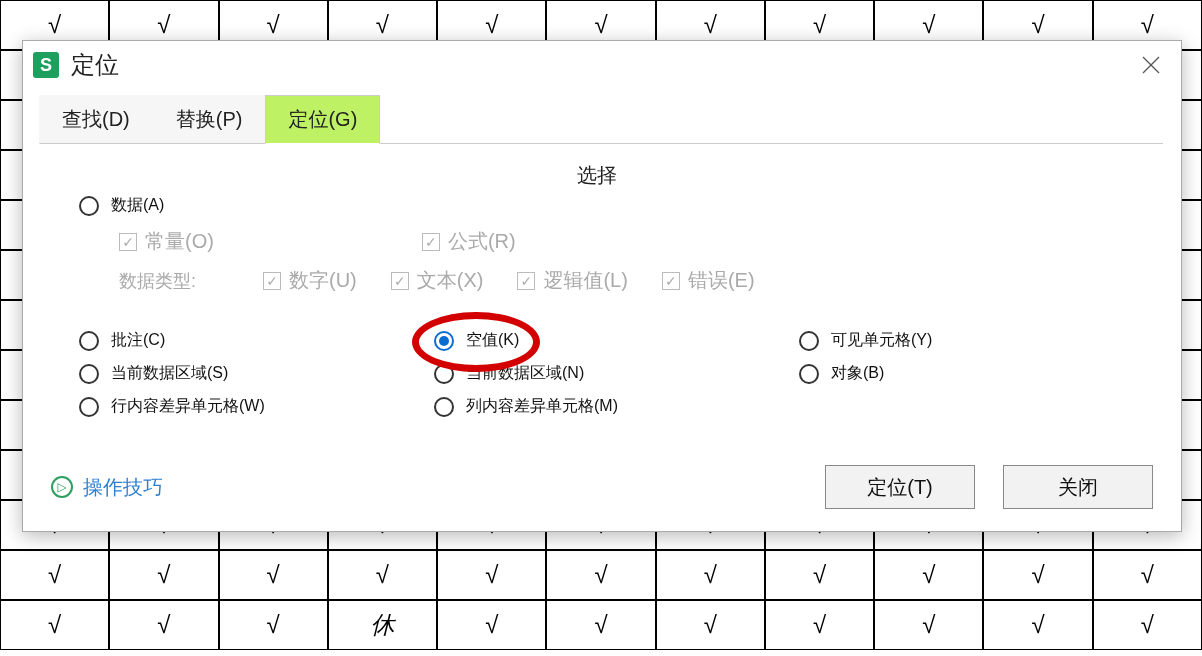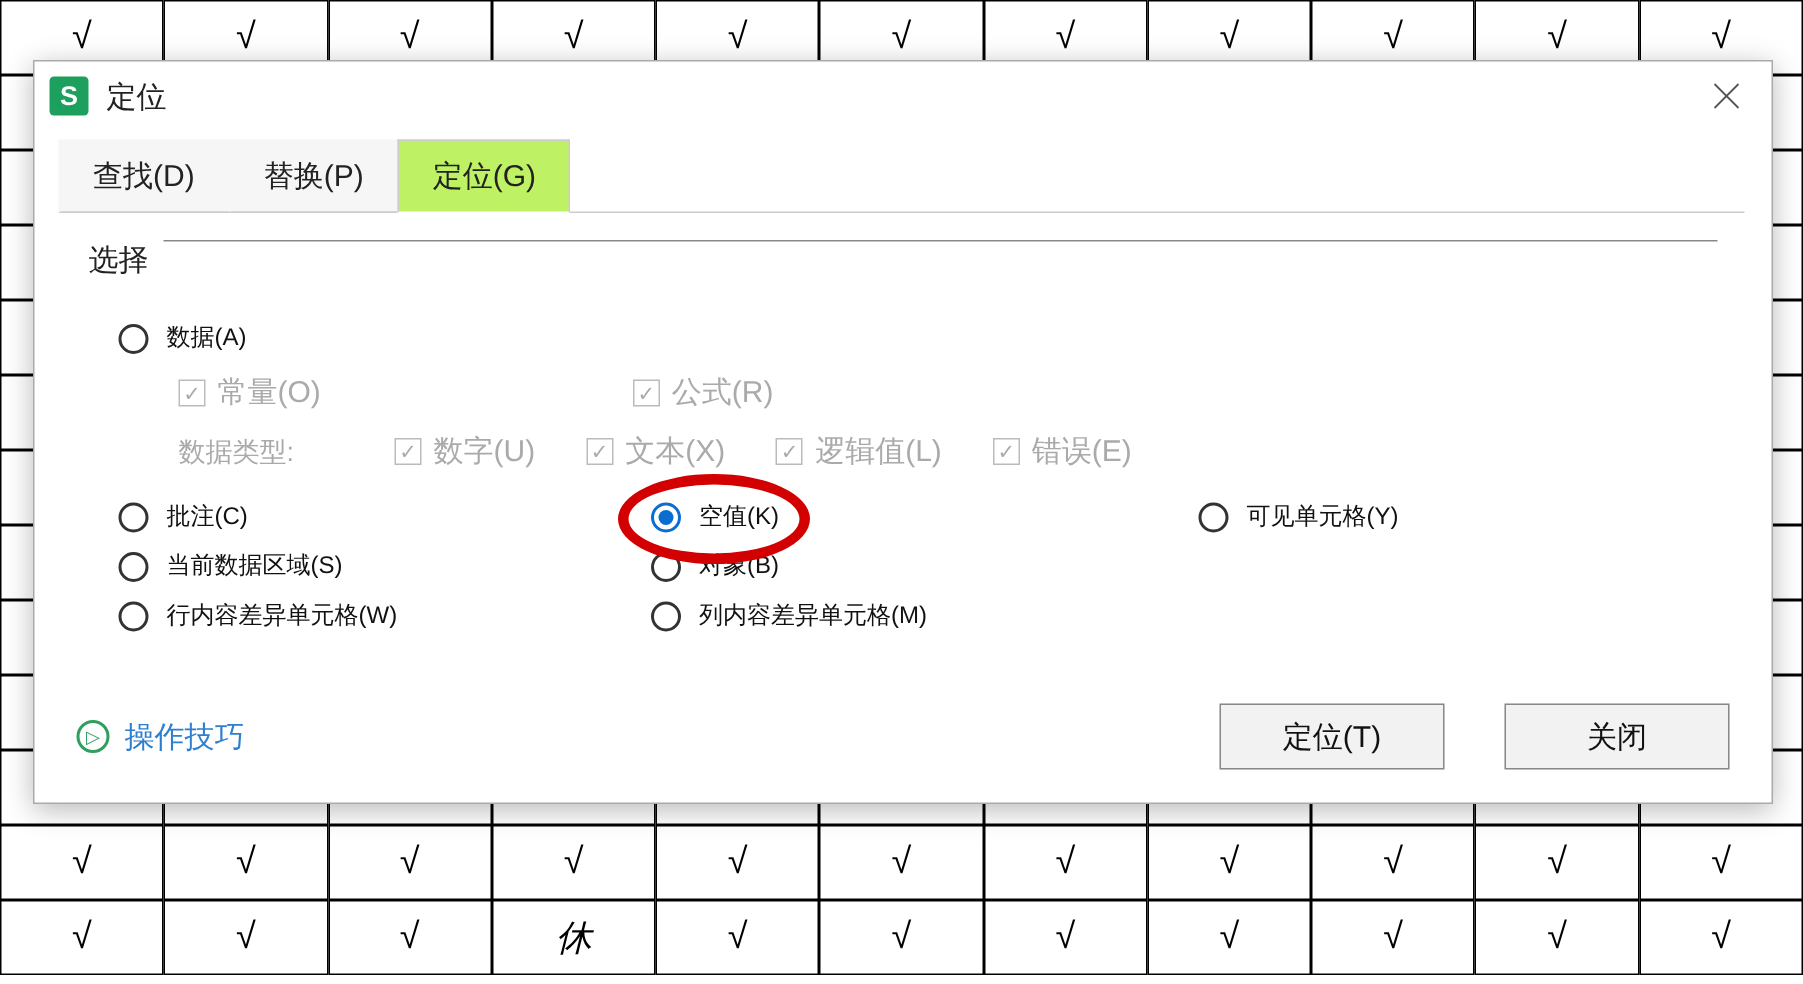"定位" .title-text { font-size: 20px -> 24px }
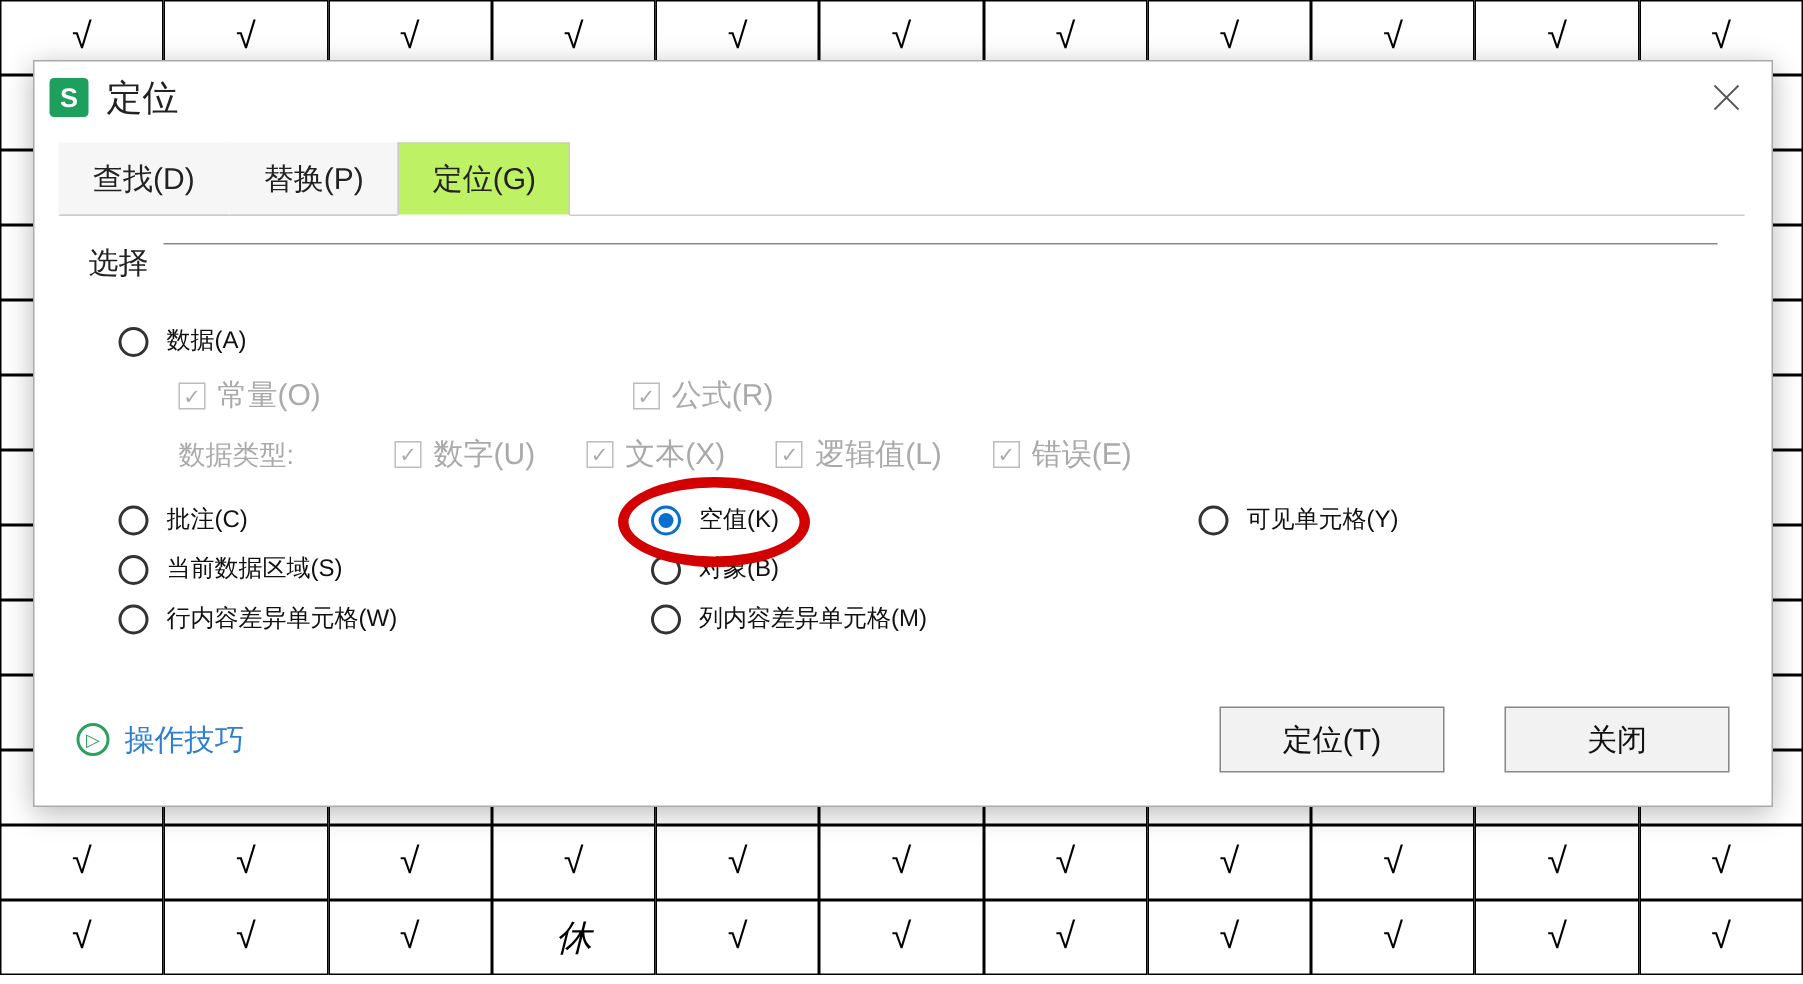"选择" .section-label-row { align-items: none -> center; flex-direction: none -> column; margin-bottom: 22px -> none }
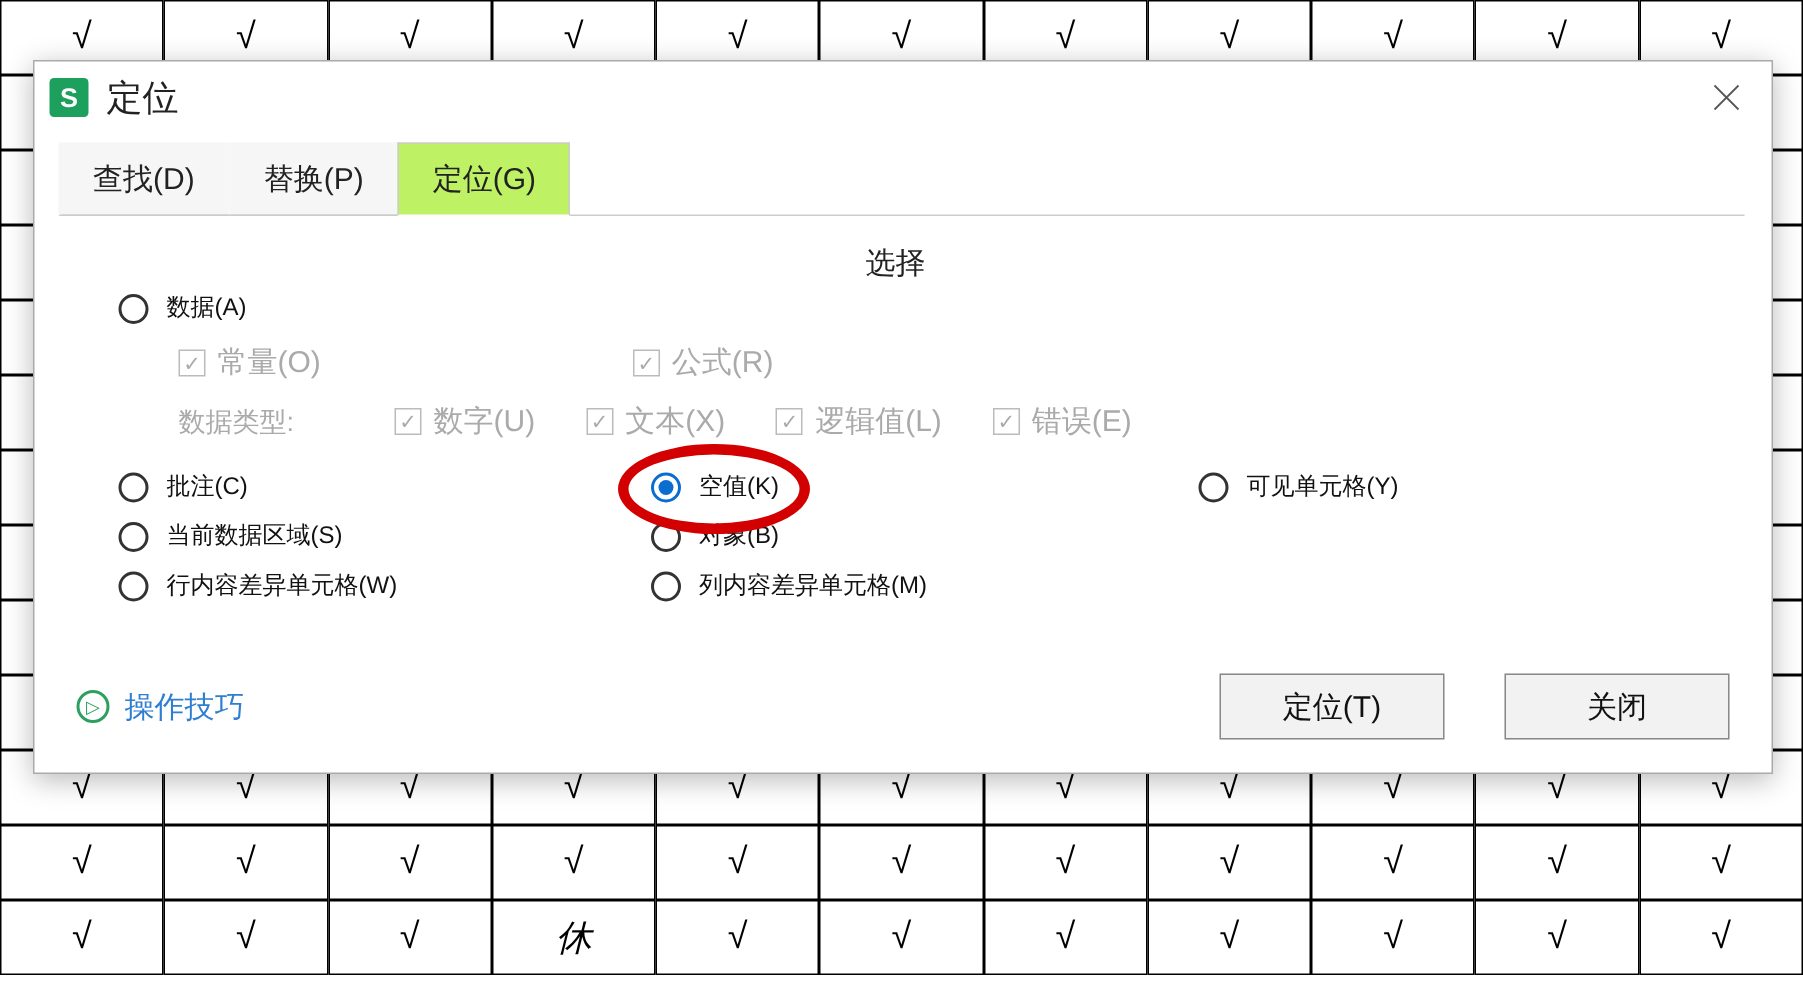"批注(C)" div.opt-row { margin-top: 8px -> 24px }
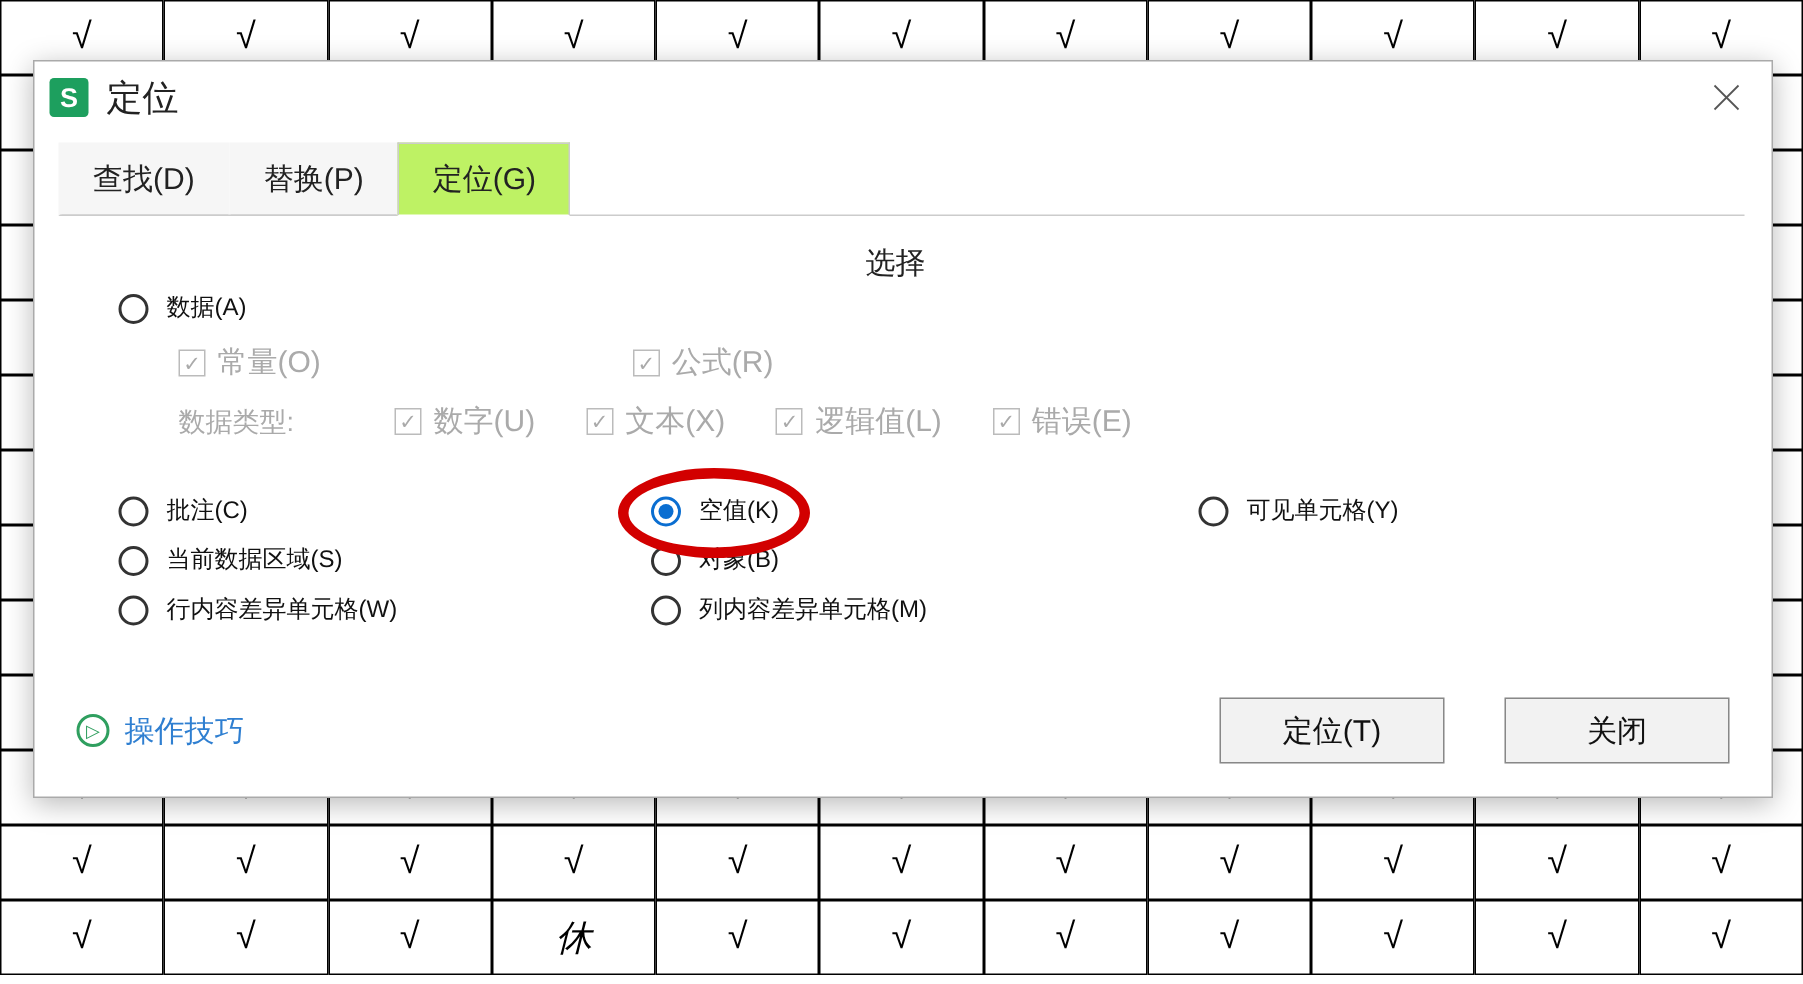"当前数据区域(N)" div.col-b { html: none -> <div> <div> <span></span> <span>当前数据区域(N)</span> </div> </div> }
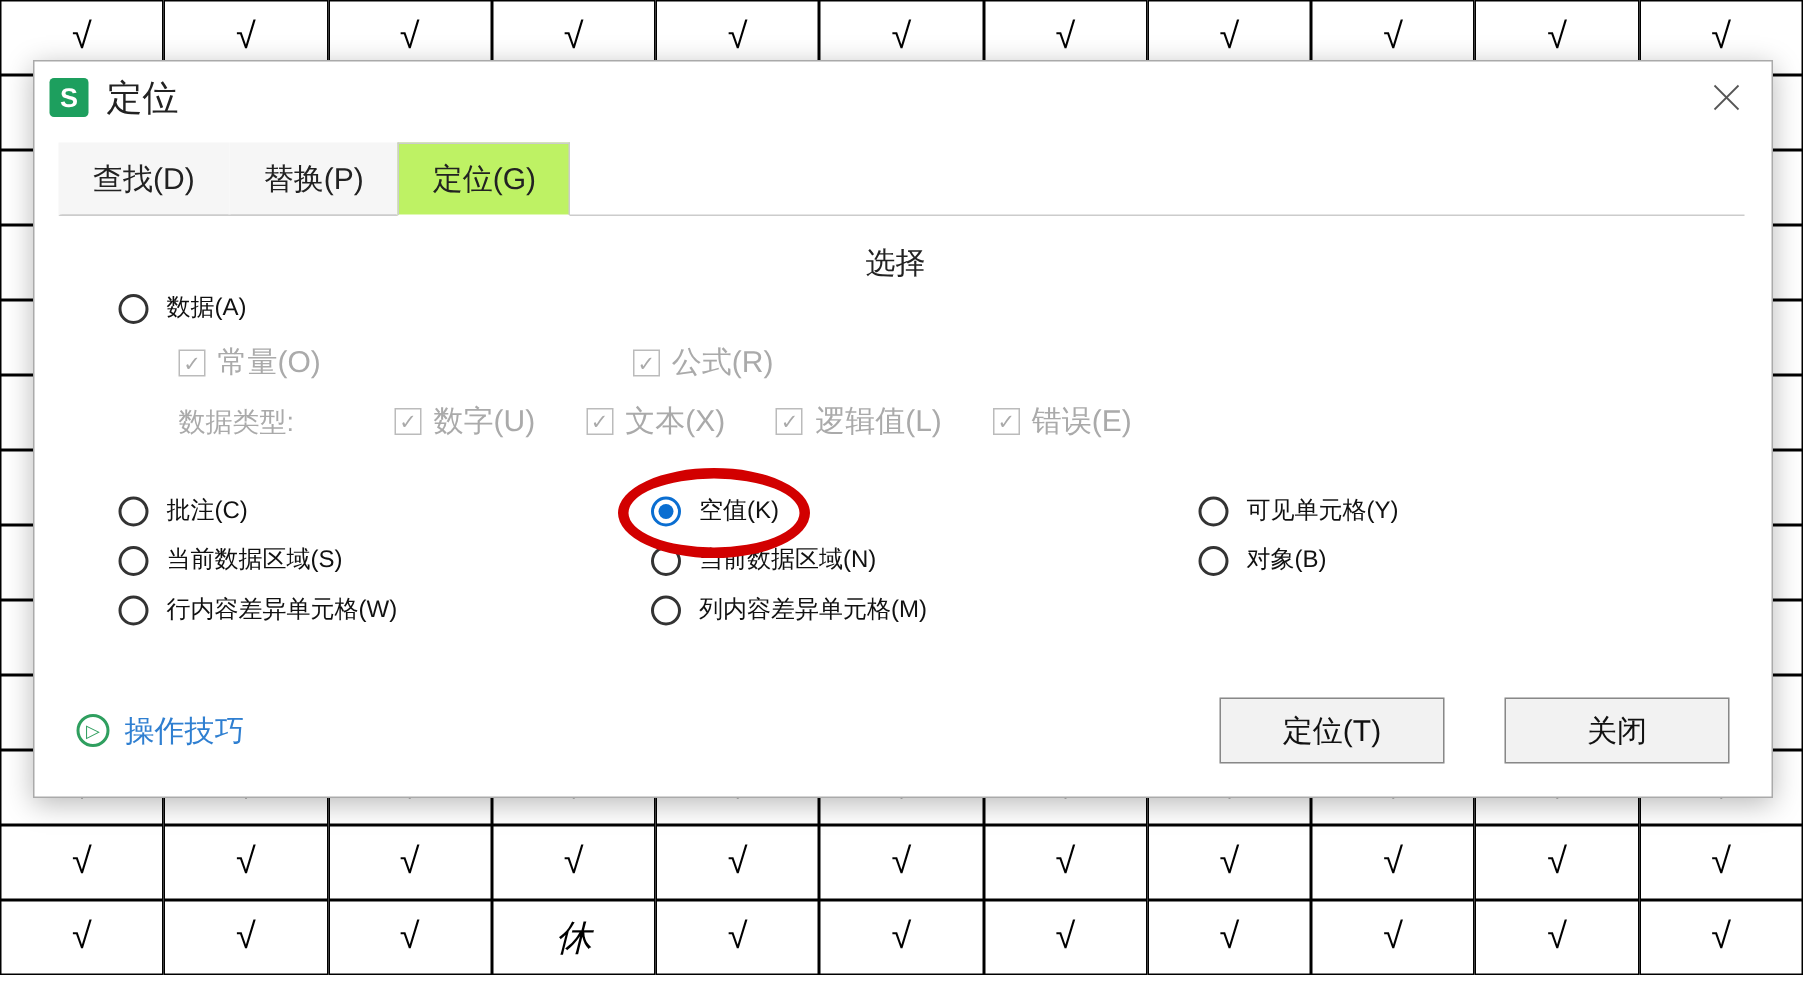"定位(T)" .footer-btns { gap: 40px -> 28px }
